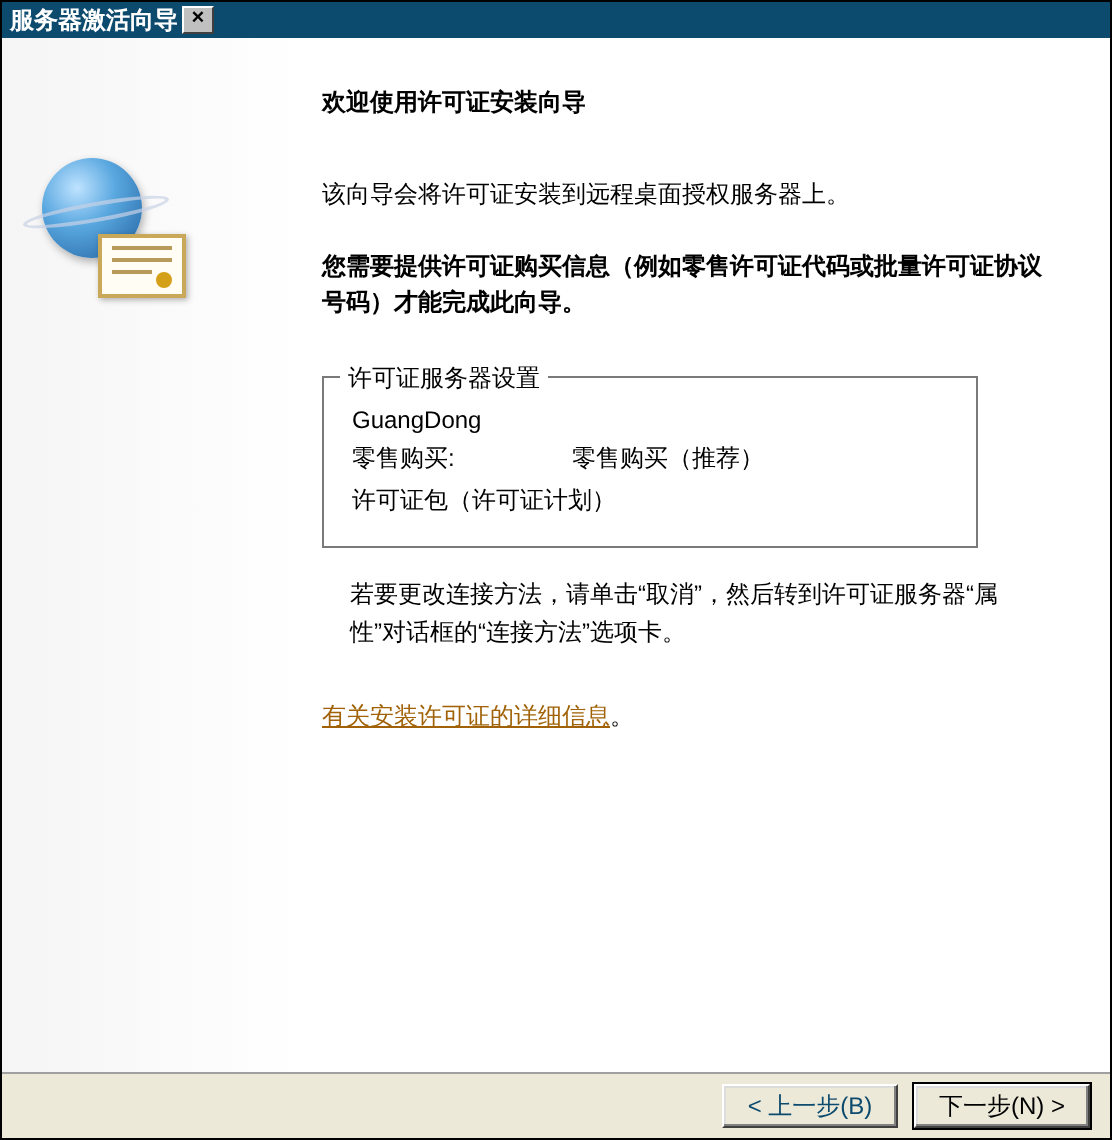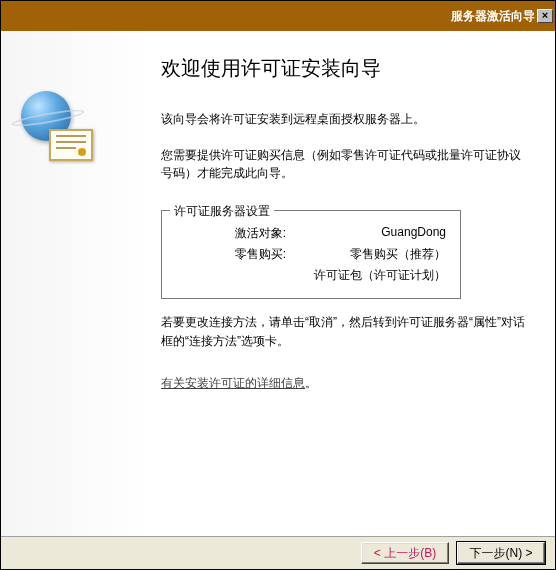"服务器激活向导" .titlebar { background: #a16207 -> #0c4a6e; height: 30px -> 18px; justify-content: flex-end -> flex-start }
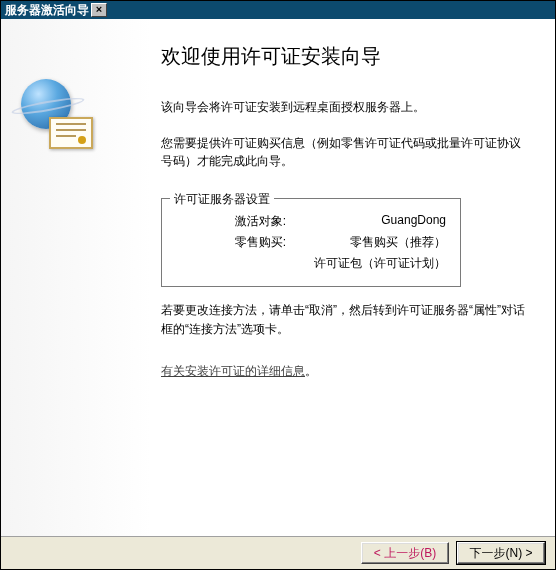"欢迎使用许可证安装向导" .main h1 { font-size: 20px -> 12px; font-weight: normal -> bold }
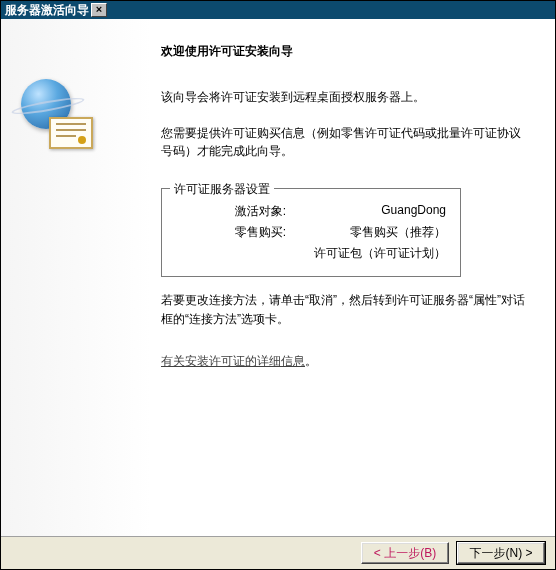"您需要提供许可证购买信息（例如零售许可证代码或批量许可证协议号码）才能完成此向导" .desc2 { font-weight: none -> bold }
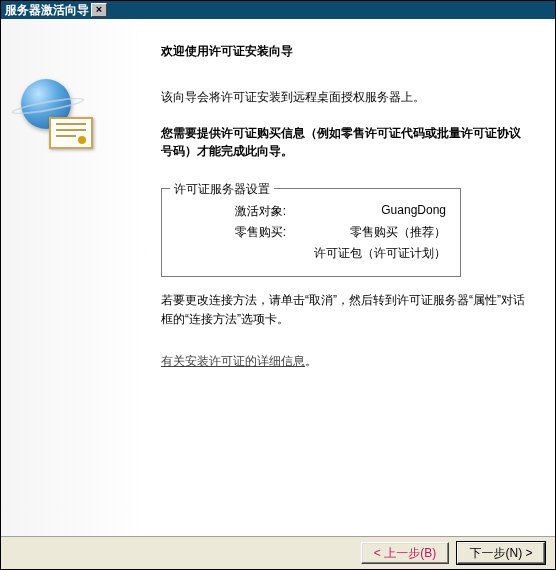"许可证服务器设置" .group { text-align: right -> none; width: 300px -> 328px }
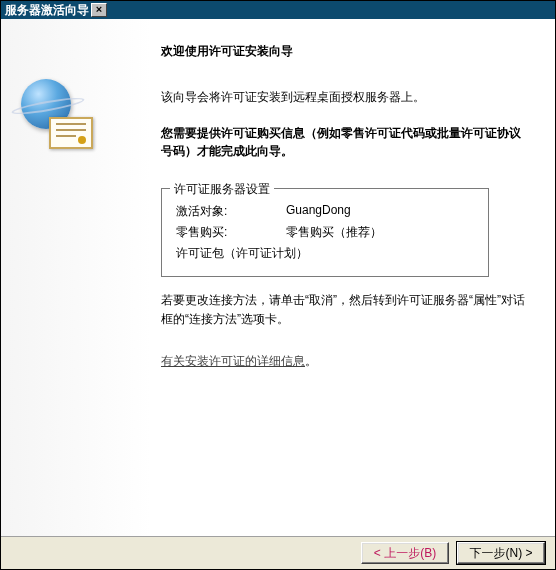"激活对象:" span.k { html: <span>激活对象:</span> -> none }
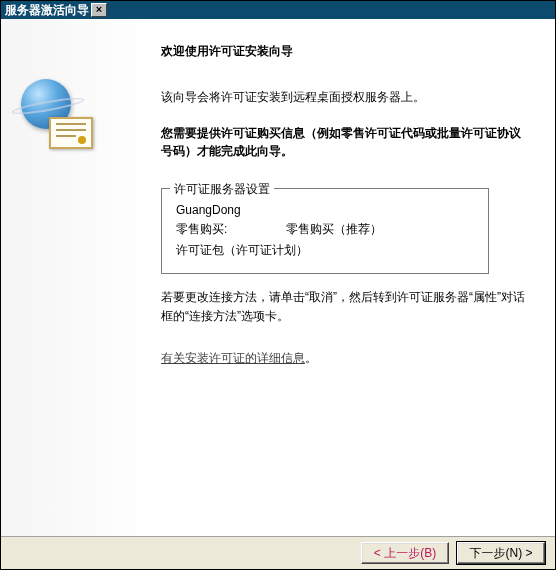"若要更改连接方法，请单击“取消”，然后转到许可证服务器“属性”对话框的“连接方法" .note { margin-left: none -> 14px }
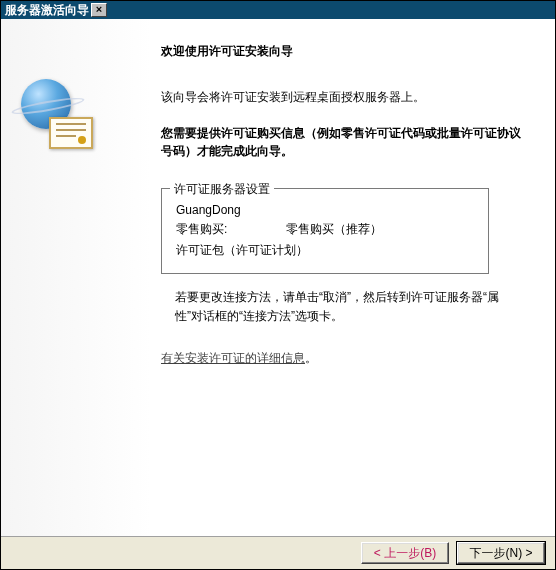"有关安装许可证的详细信息" .link { color: #404040 -> #a16207 }
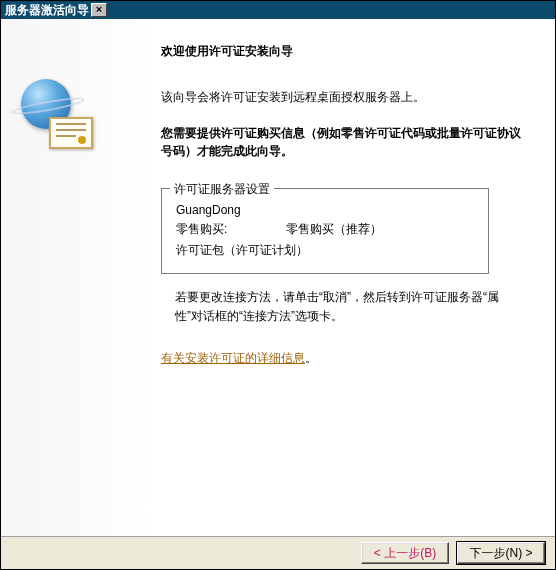"< 上一步(B)" .btn[disabled] { color: #be185d -> #0c4a6e }
